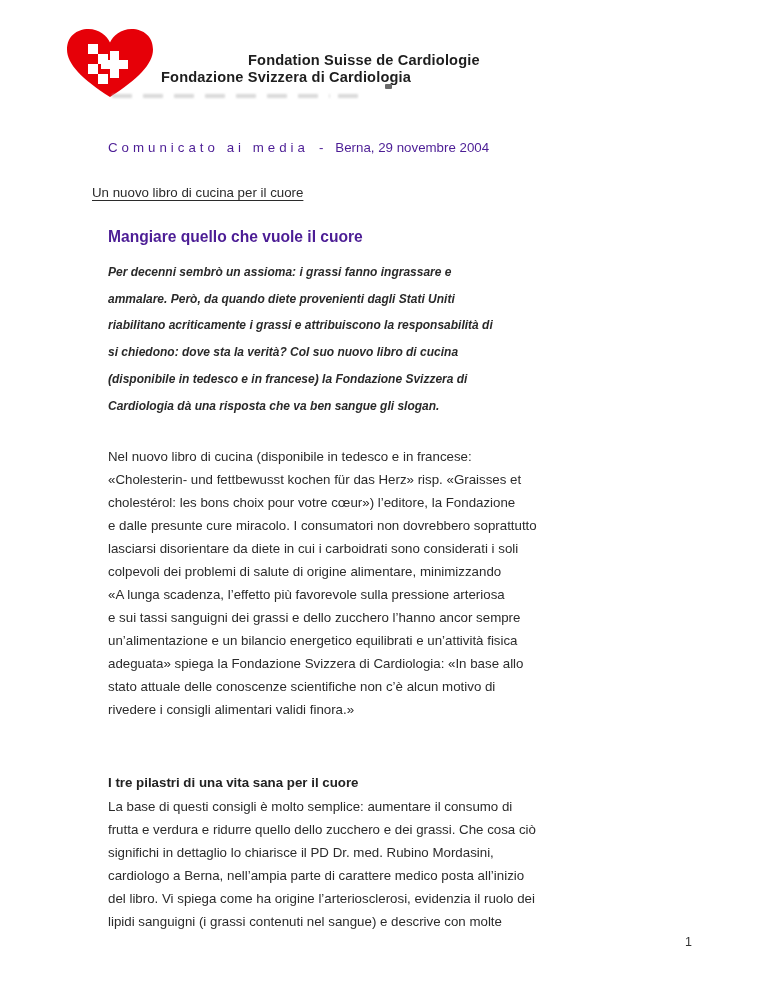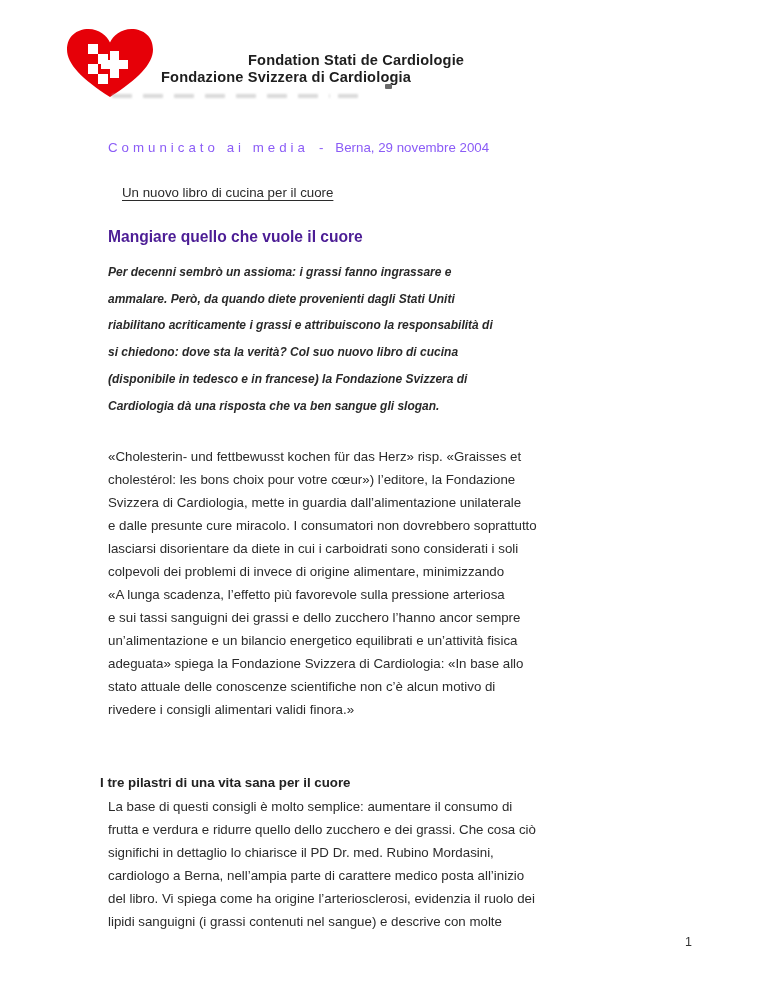"Fondation Stati de Cardiologie" div.org-line { text: Stati -> Suisse }
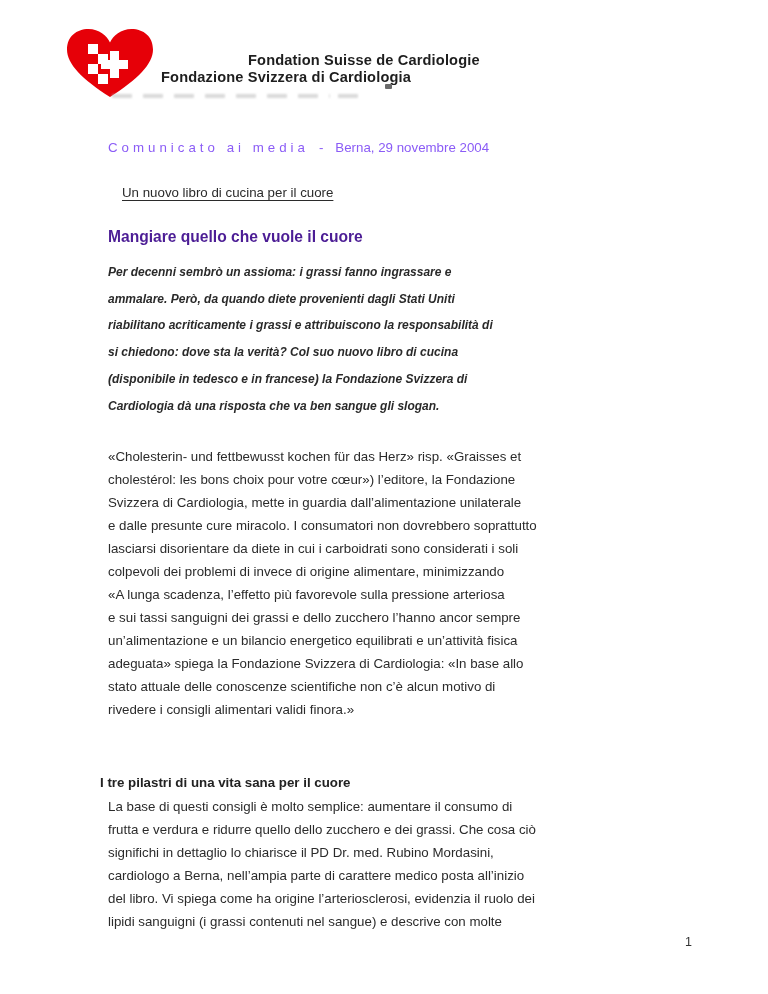"Comunicato ai media - Berna," .dateline { color: #8b5cf6 -> #4c1d95 }
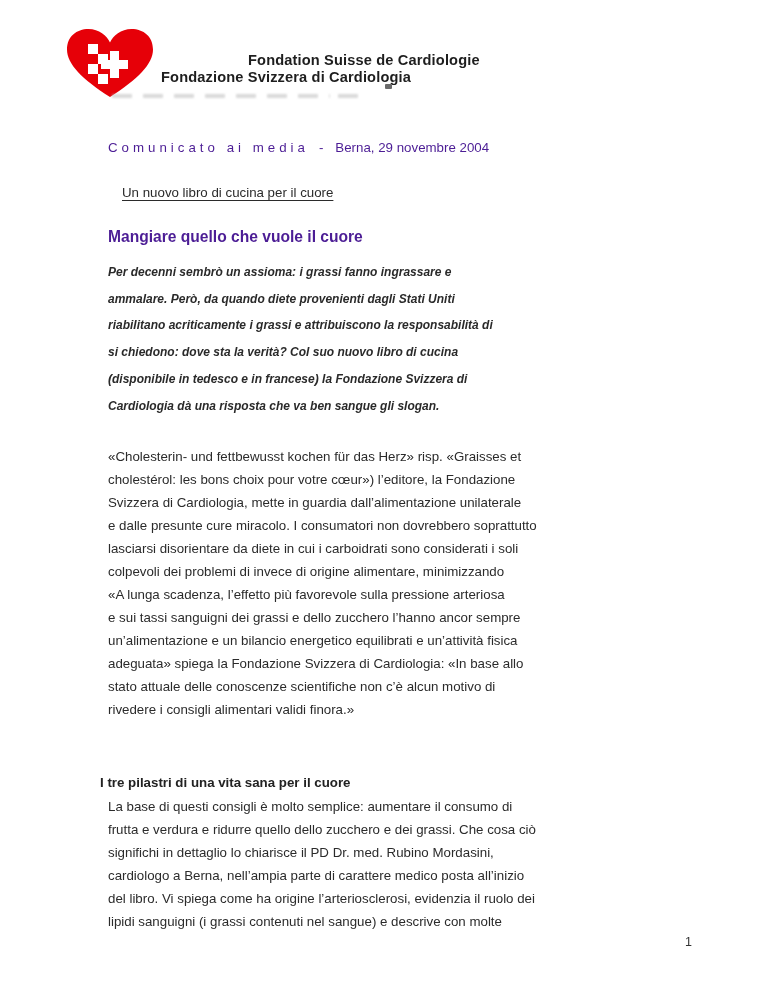"Un nuovo libro di cucina" .subject { left: 122px -> 92px }
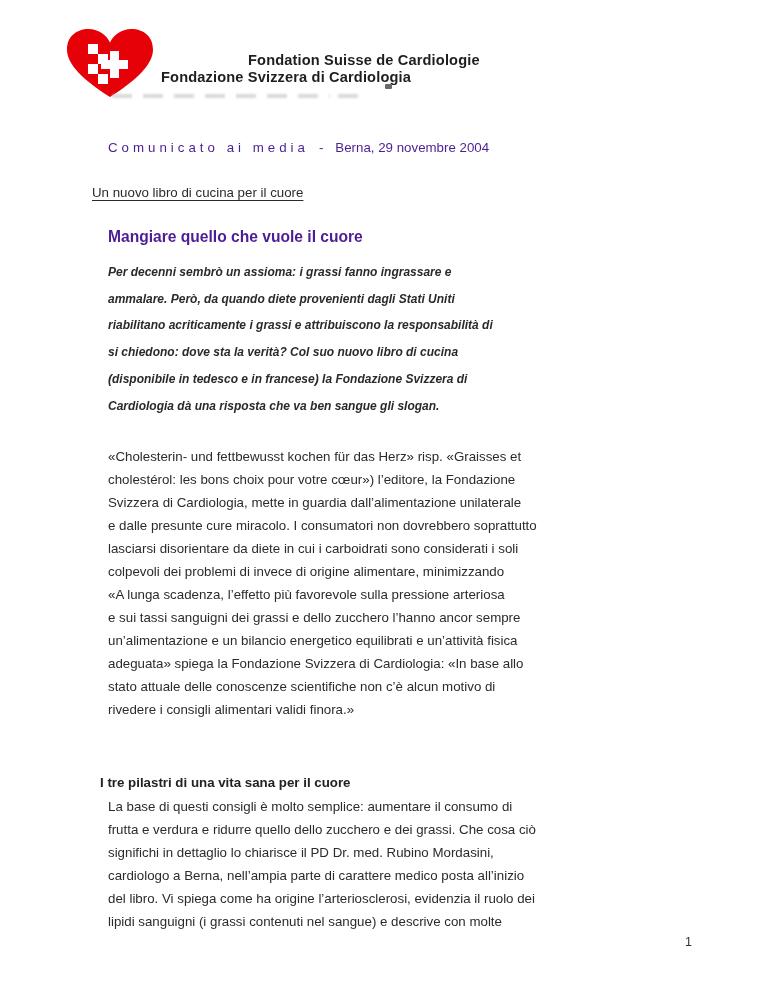"Nel nuovo libro di cucina" div.tline { html: none -> <div>Nel nuovo libro di cucina (disponibile in tedesco e in francese:</div> }
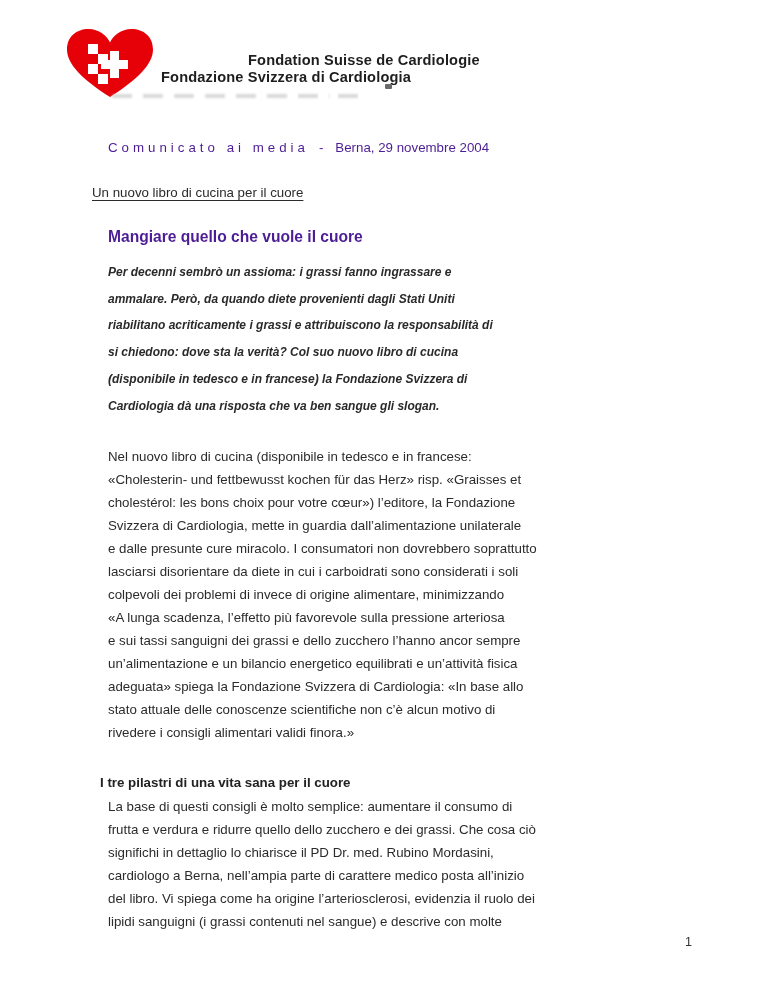"Svizzera di Cardiologia, mette in" div.tline { html: <div>Svizzera di Cardiologia, mette in guardia dall’alimentazione unilaterale</div> -> none }
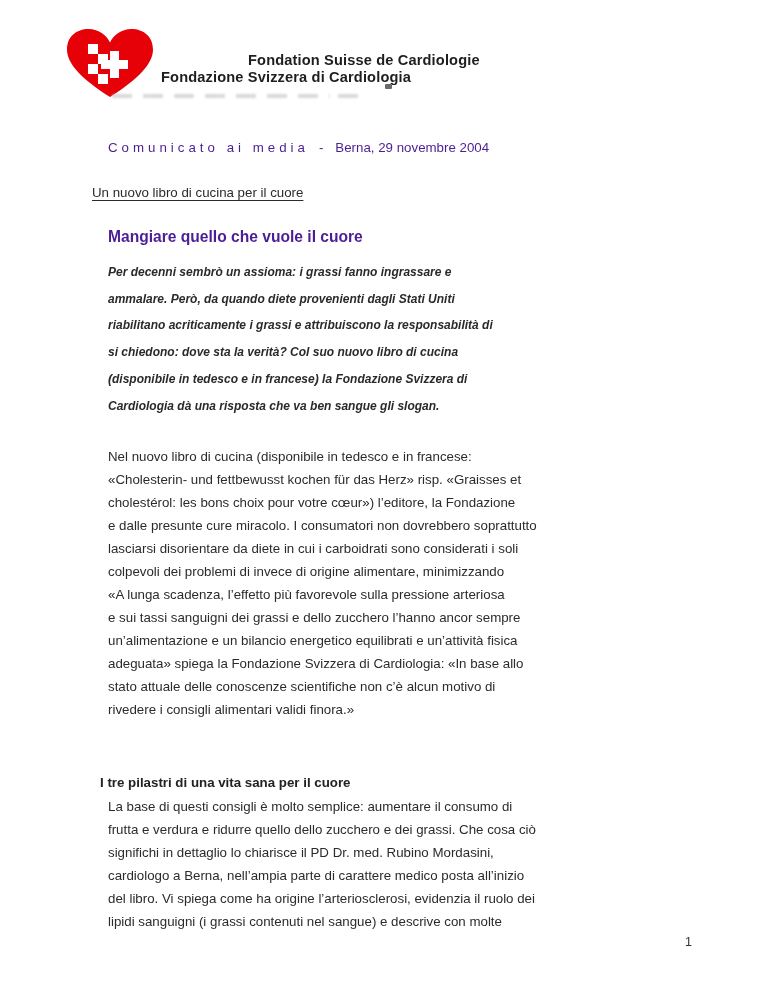"colpevoli dei problemi di invece" div.tline { text: invece -> salute }
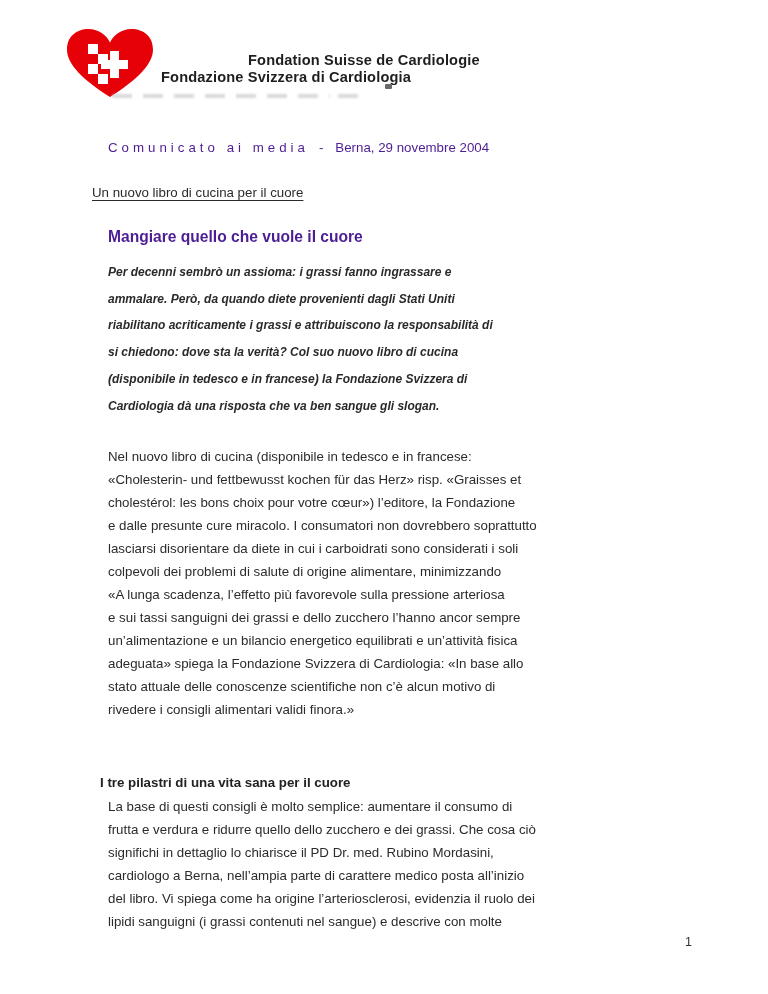"I tre pilastri di una" .section-heading { left: 100px -> 108px }
